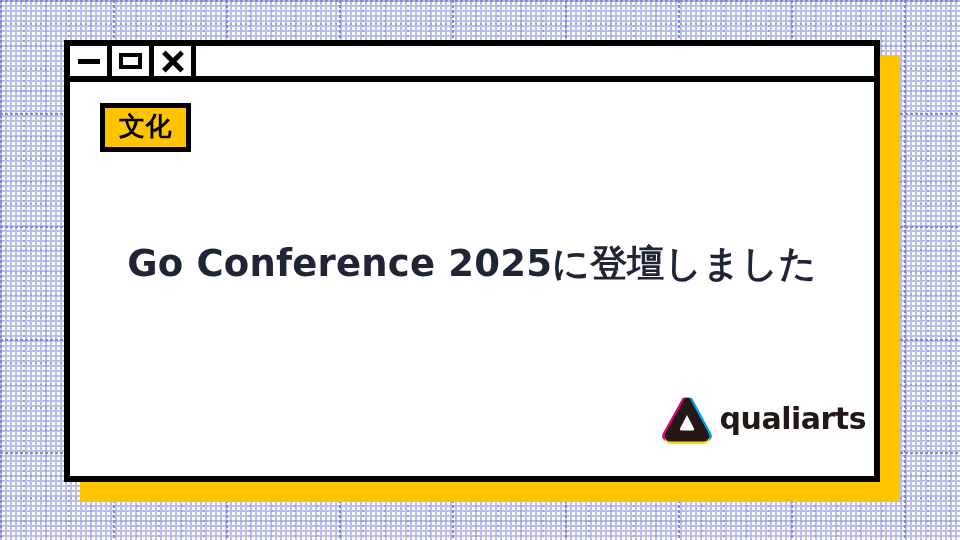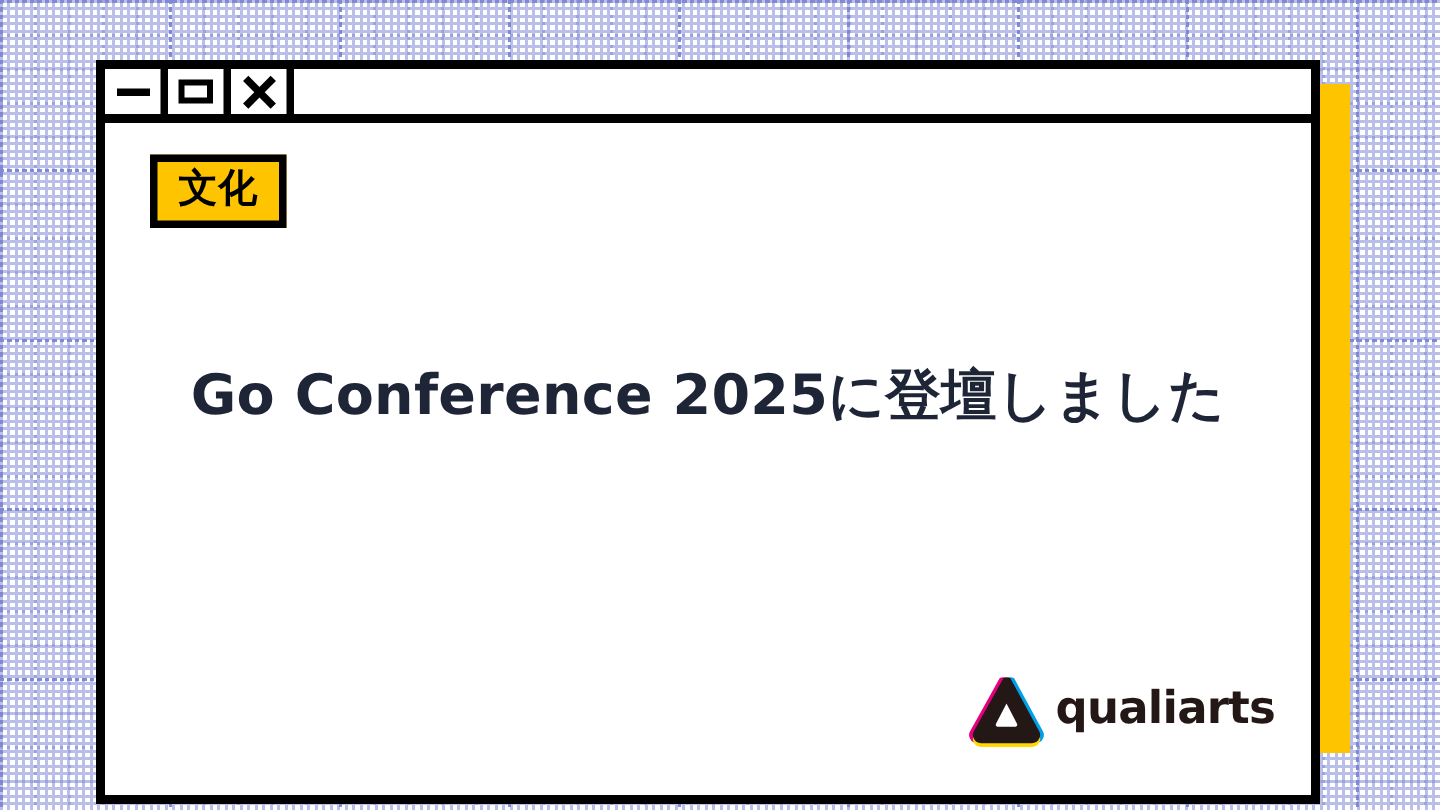"文化" #browser-window { height: 496px -> 442px }
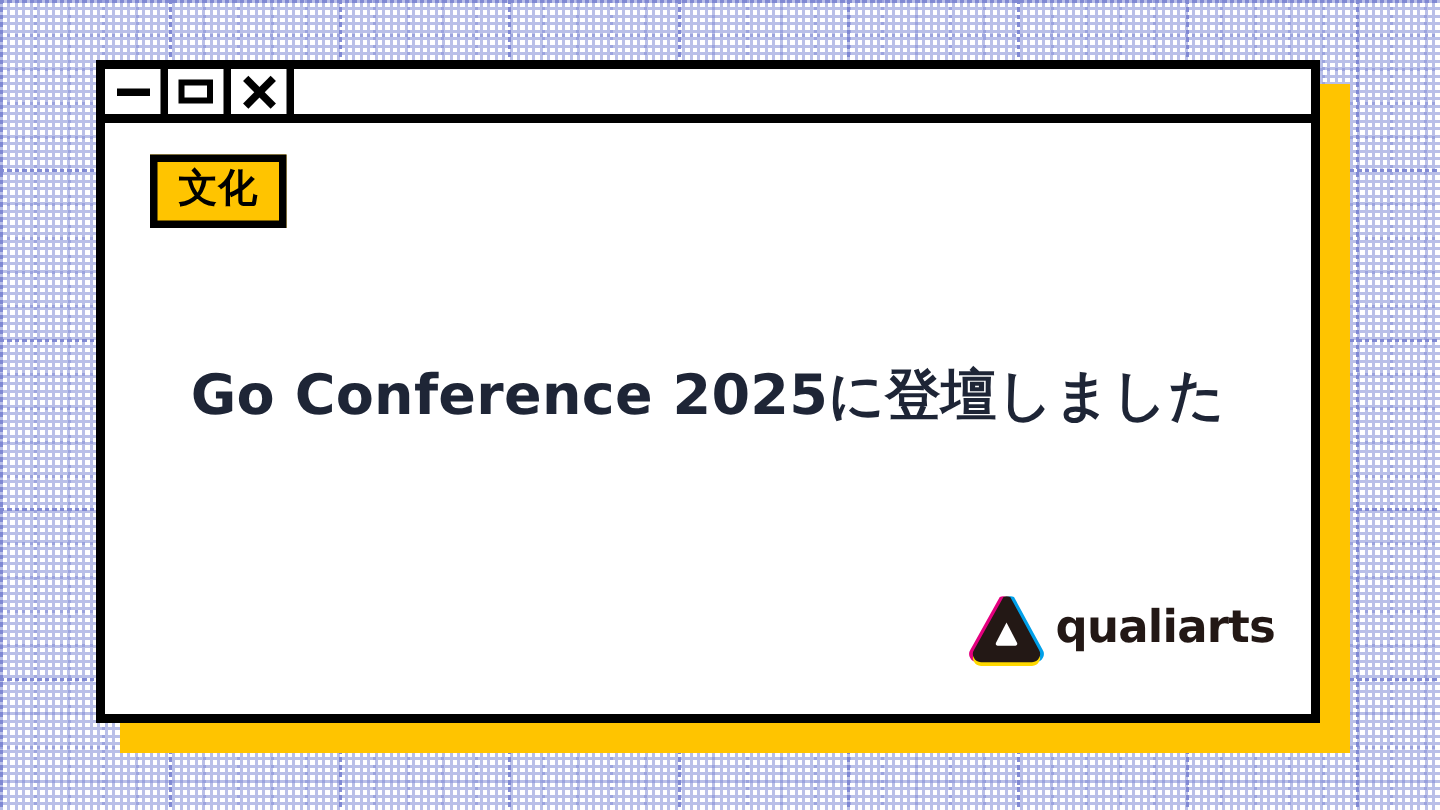"qualiarts" #brand-logo { right: 24px -> 8px }
